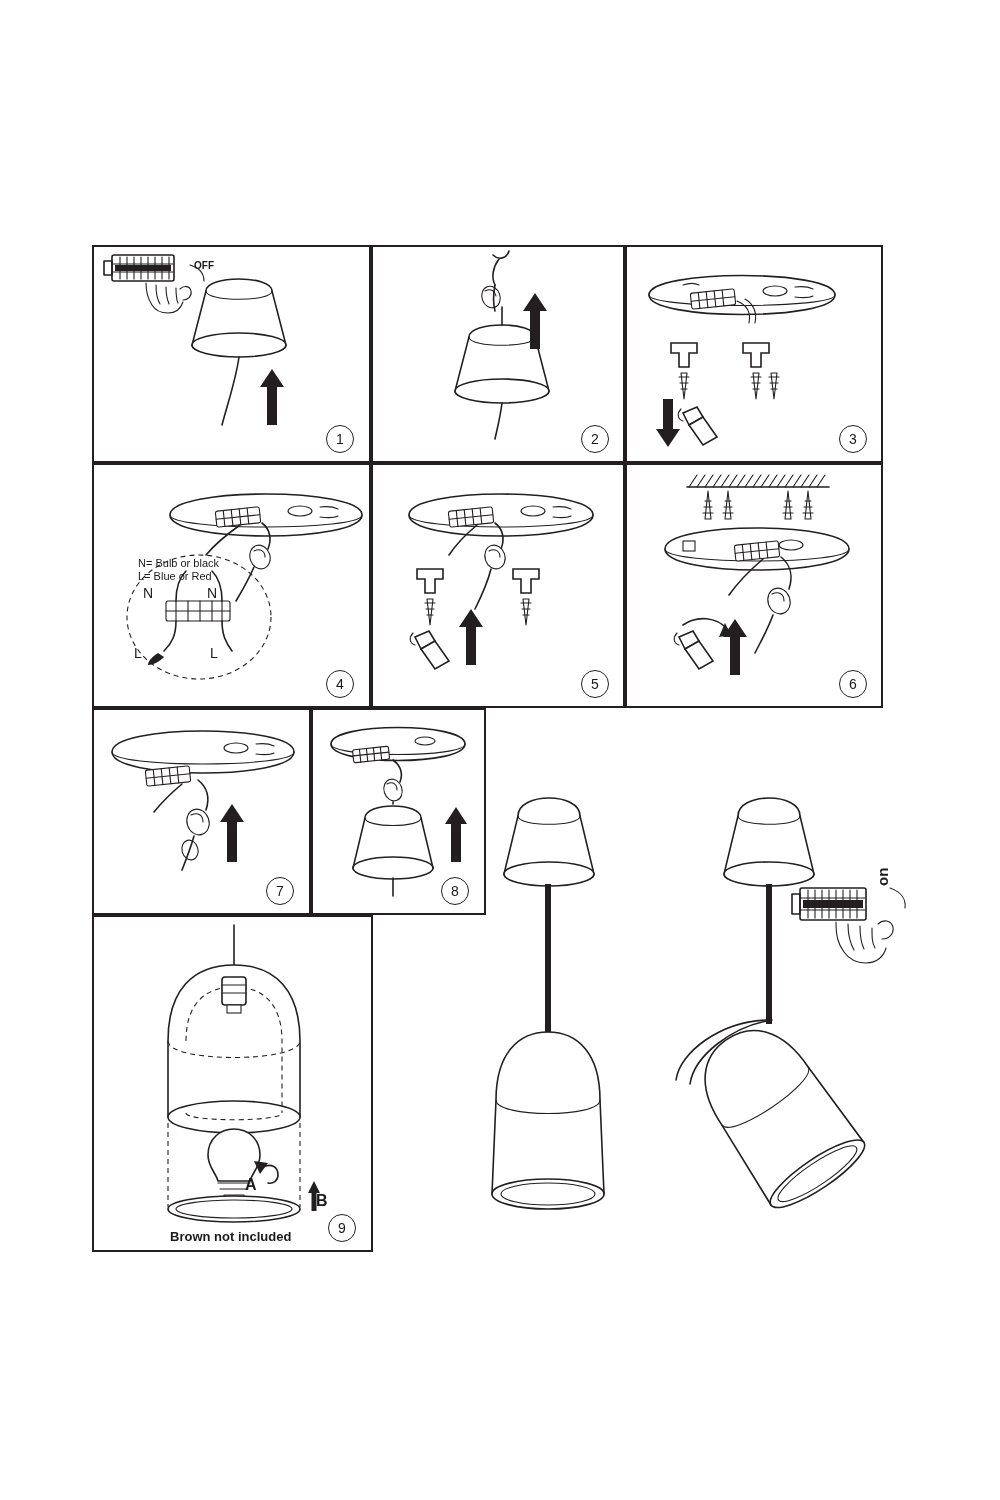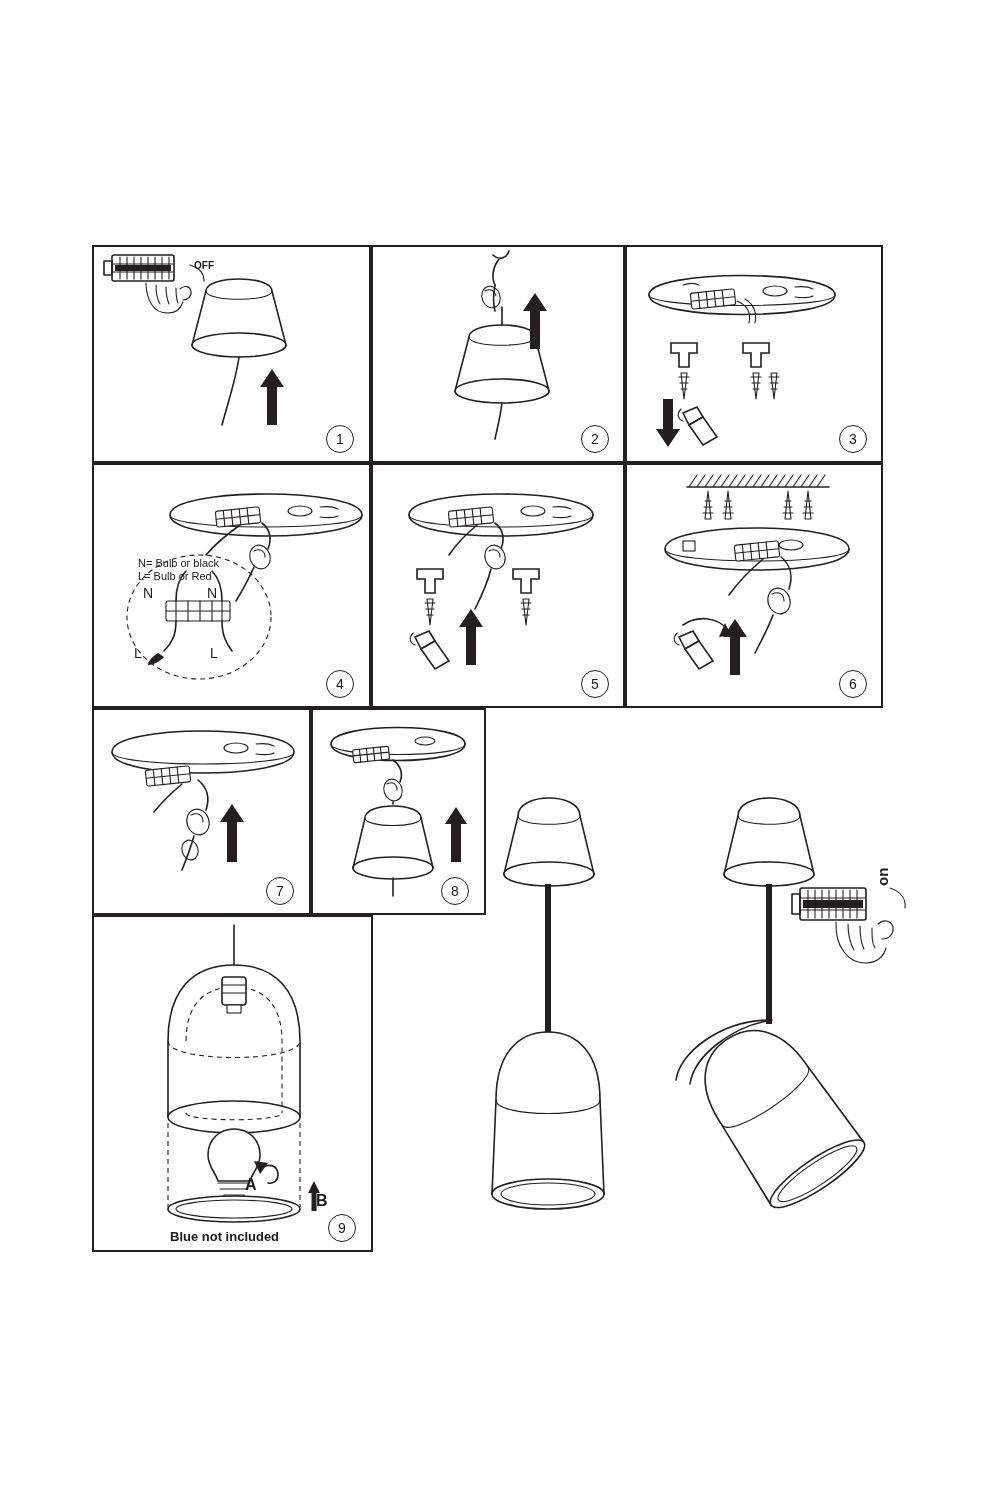"L= Bulb or Red" div.lbl { text: Bulb -> Blue }
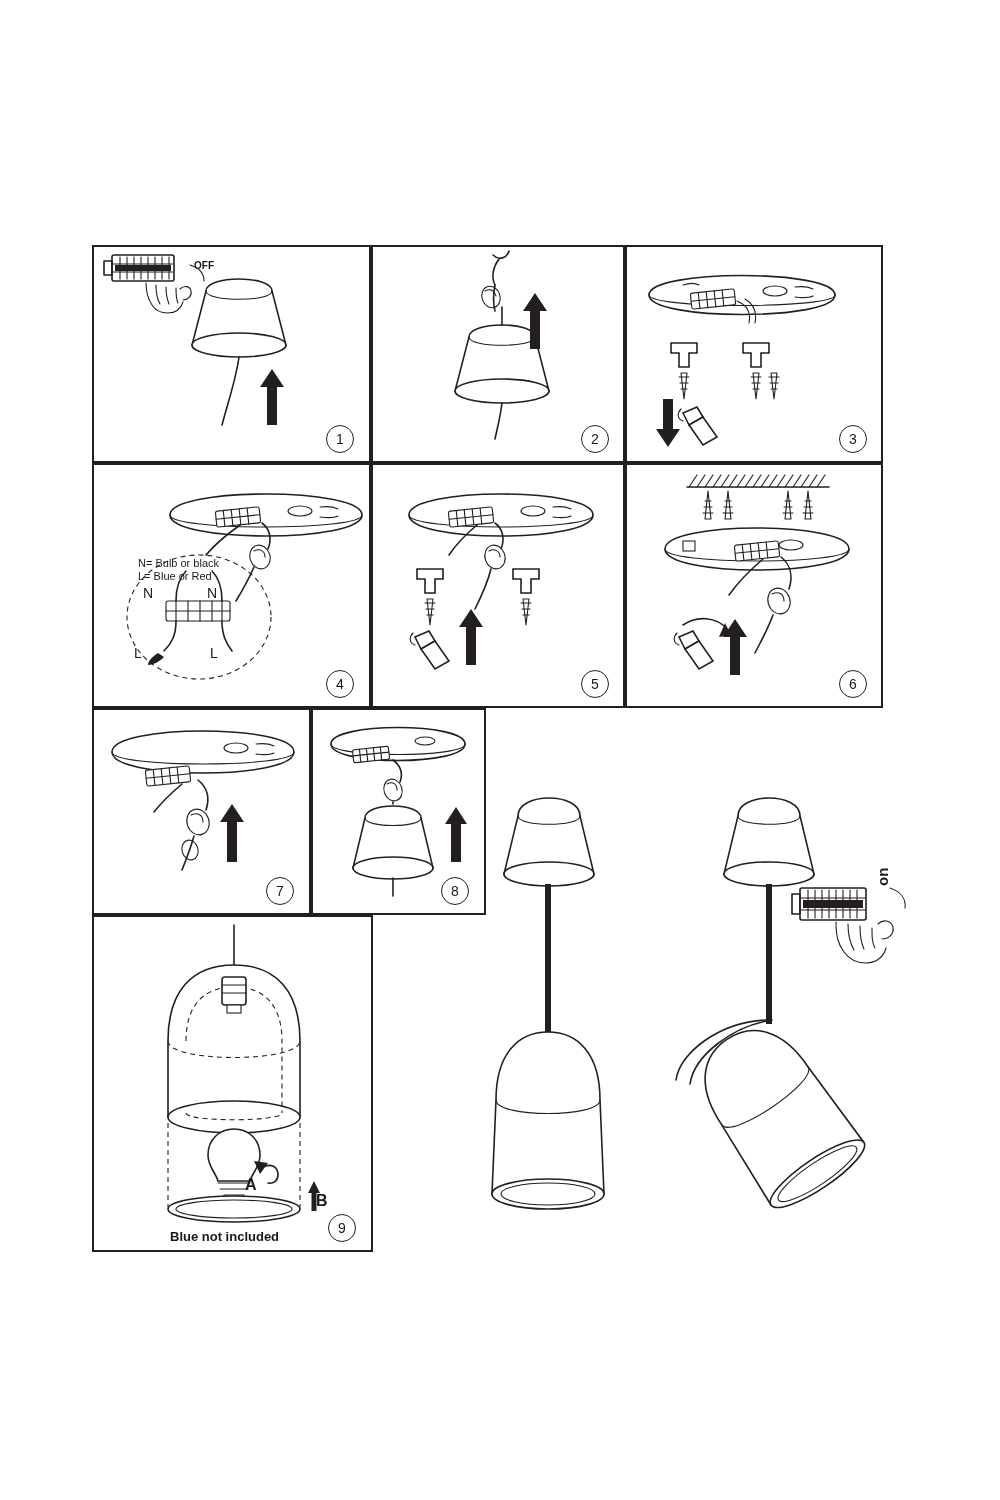"Blue not included" div.lbl { text: Blue -> Brown }
